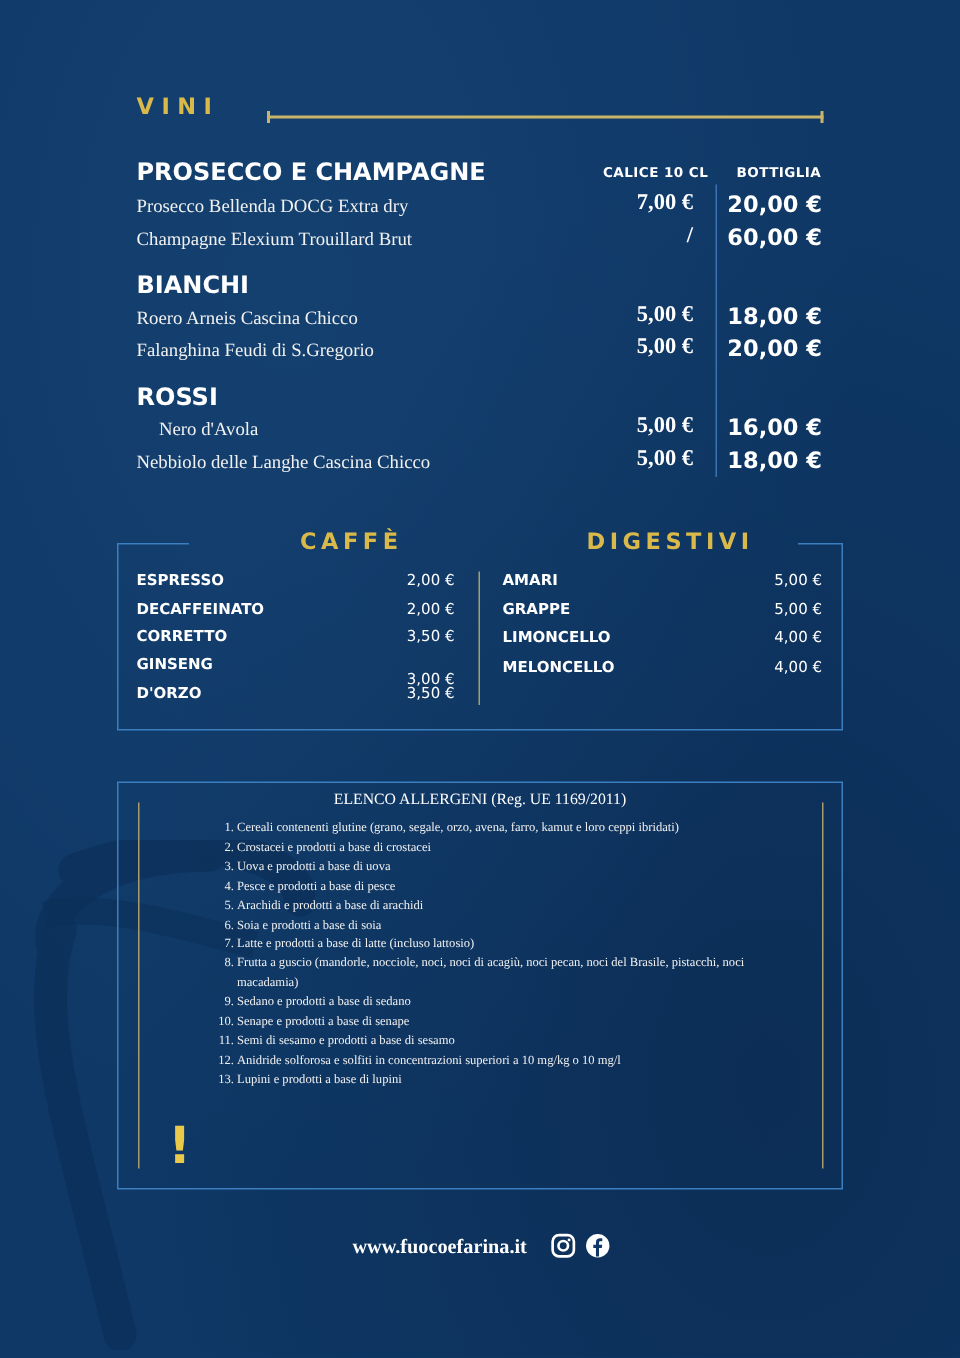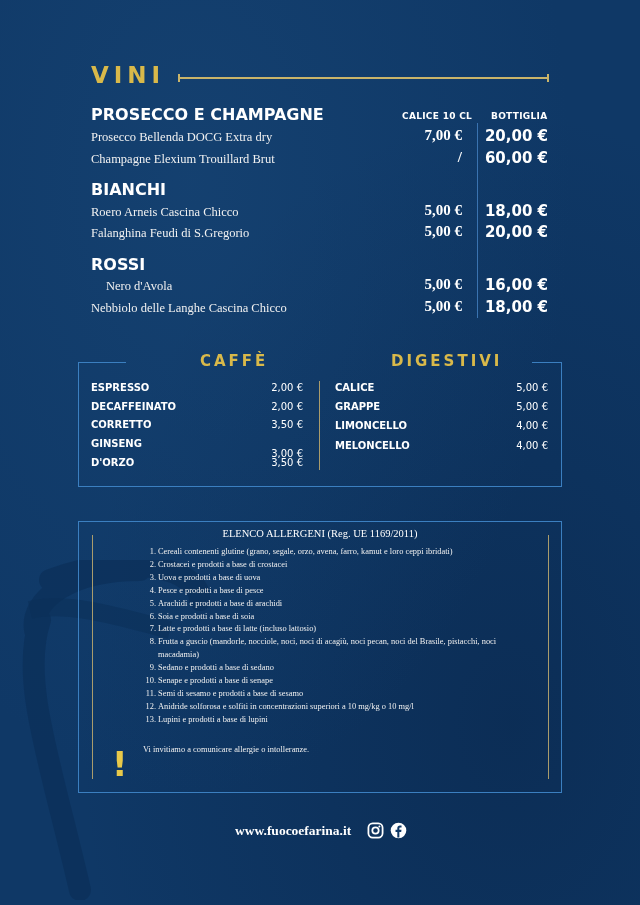"VINI" .vini-title { font-size: 23px -> 15px }
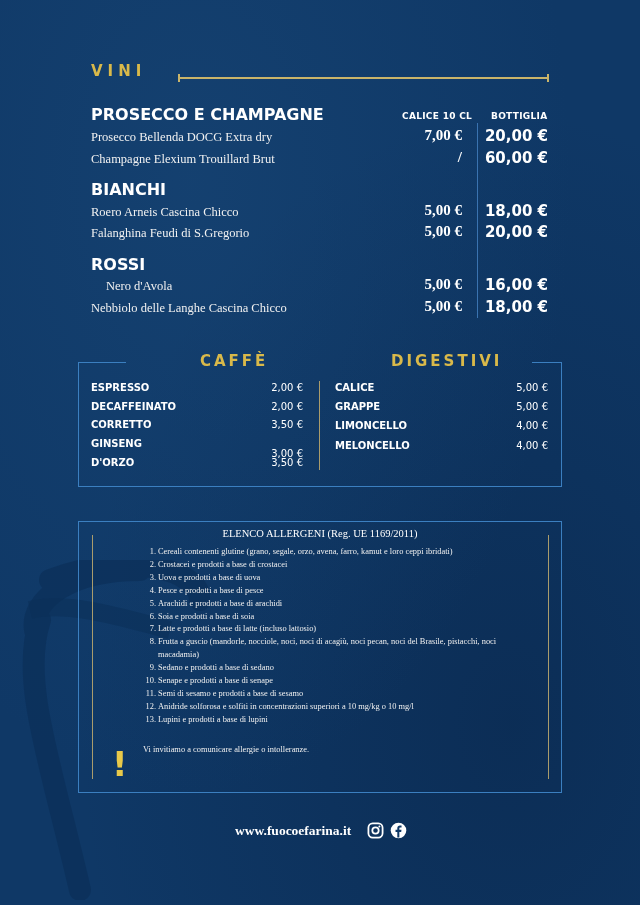"CALICE" div.abs { text: CALICE -> AMARI }
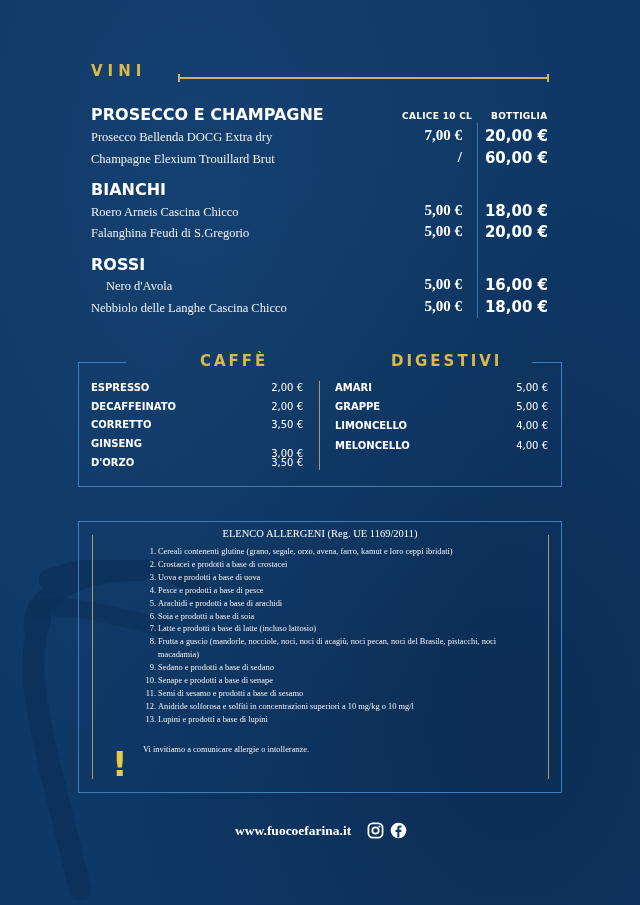"Vi invitiamo a comunicare allergie" div { html: <div>Vi invitiamo a comunicare allergie o intolleranze.</div> -> none }
